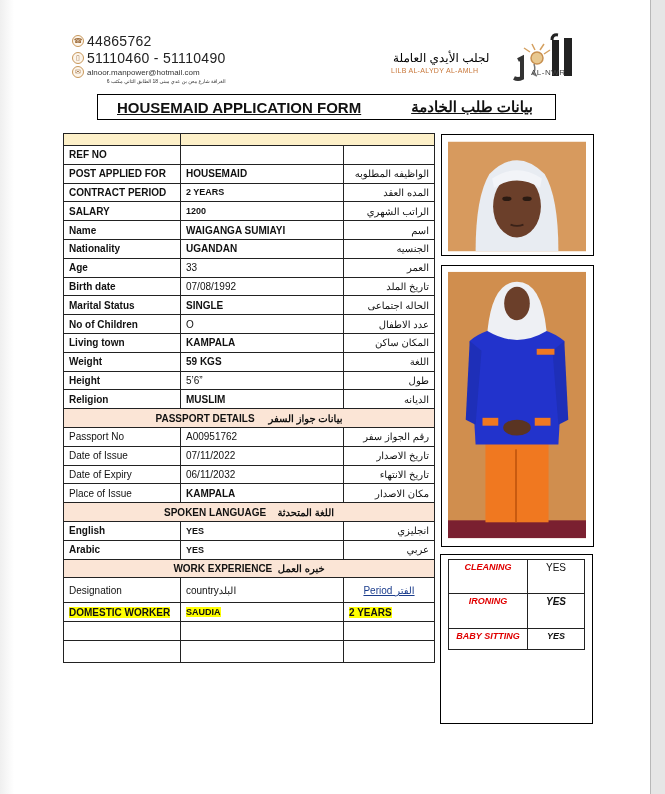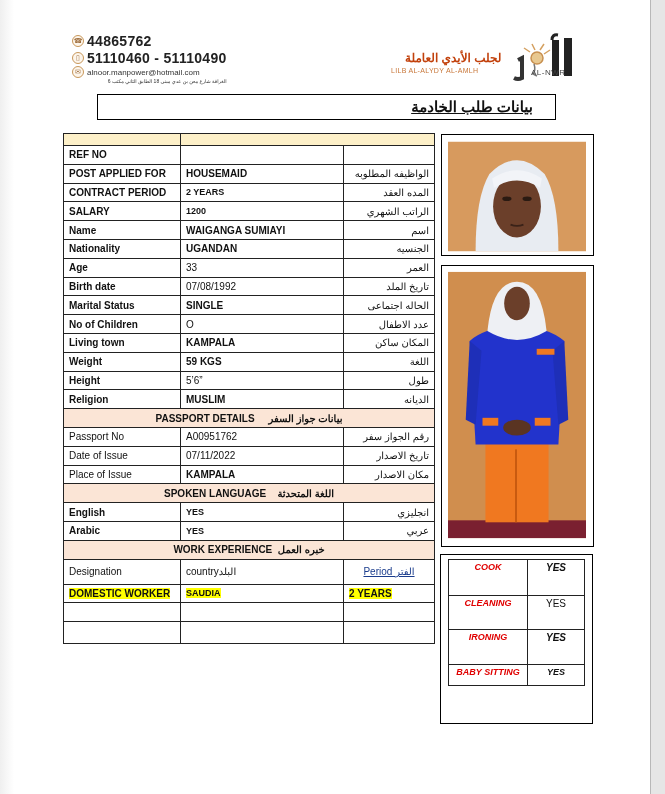"44865762" .phone-text { font-weight: bold -> normal }
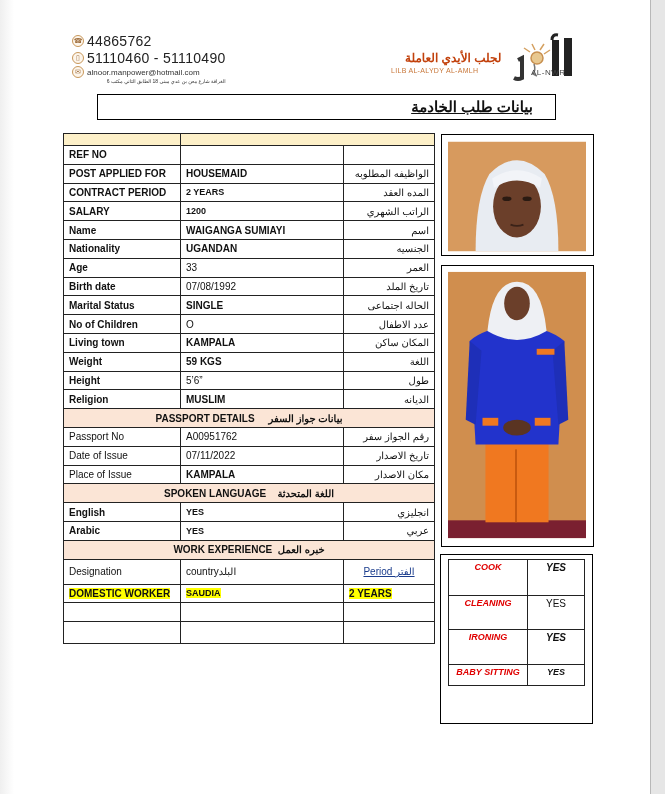"لجلب الأيدي العاملة" .logo-ar { color: #c2410c -> #000000; font-weight: bold -> normal; left: 20px -> 8px }
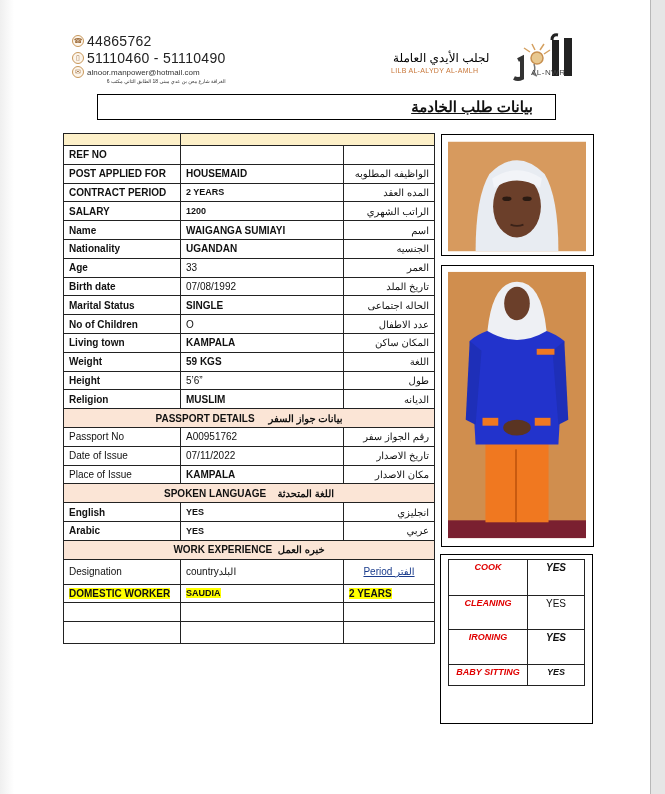"HOUSEMAID APPLICATION FORM" span.title-en { html: none -> <span>HOUSEMAID APPLICATION FORM</span> }
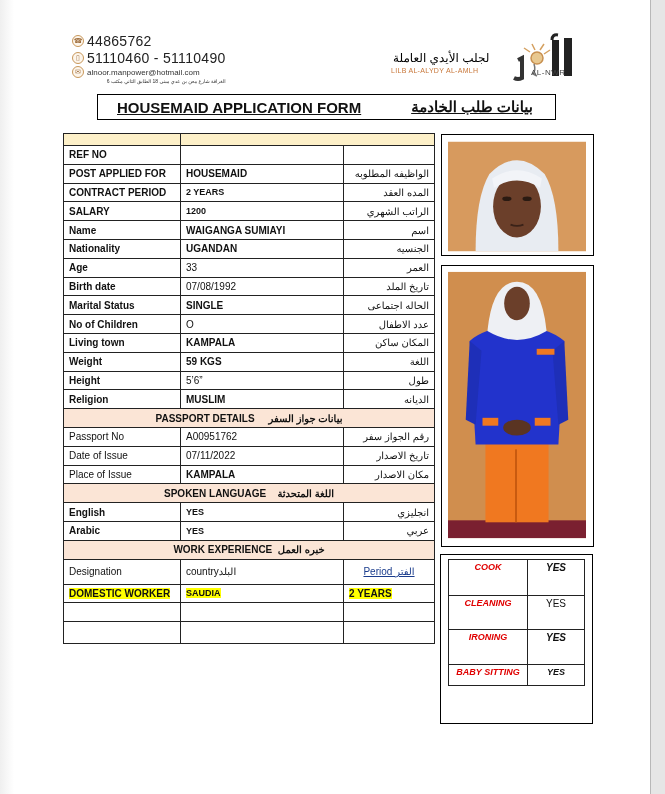"Date of Expiry" tr { html: none -> <tr> <td>Date of Expiry</td> <td>06/11/2032</td> <td>تاريخ الانتهاء</td> </tr> }
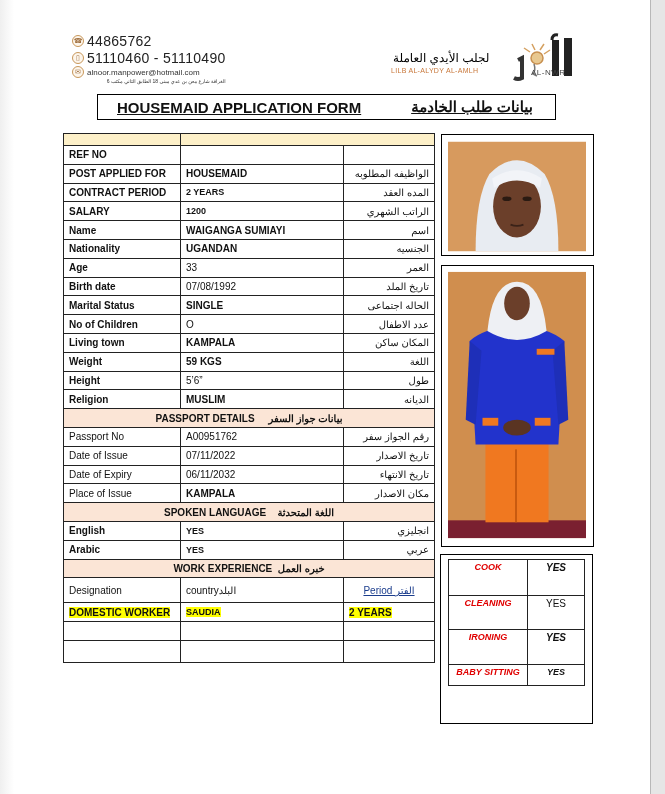"COOK" tr { html: <tr> <td>COOK</td> <td>YES</td> </tr> -> none }
